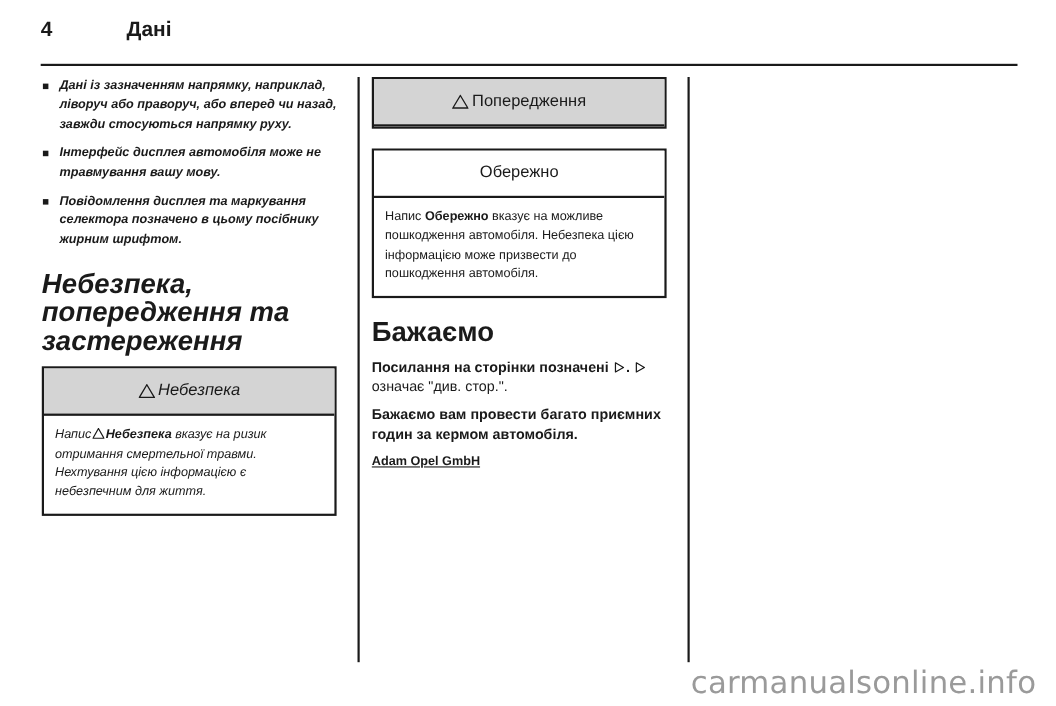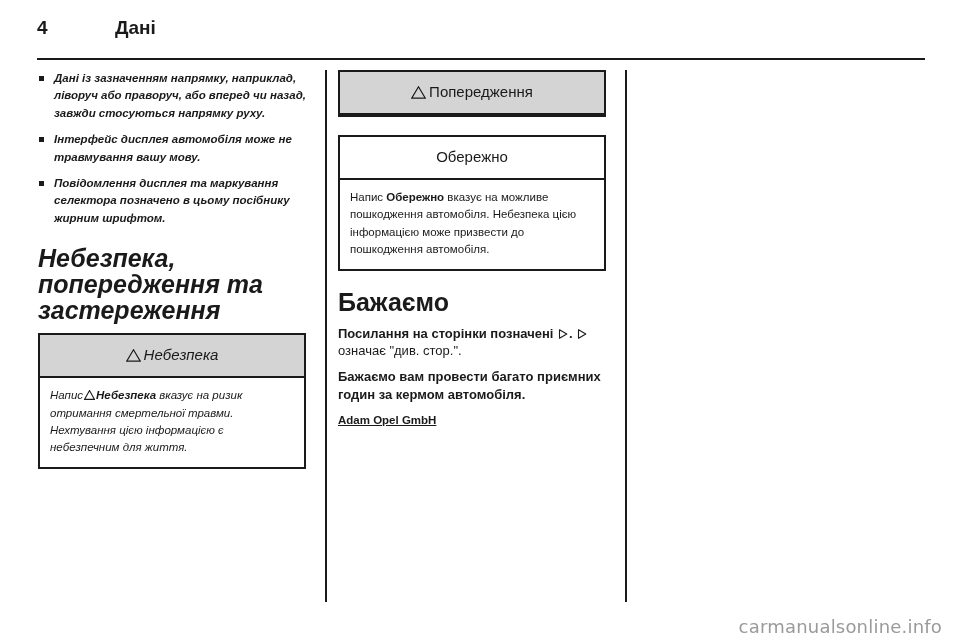"carmanualsonline.info" .watermark { font-size: 18px -> 28px }
